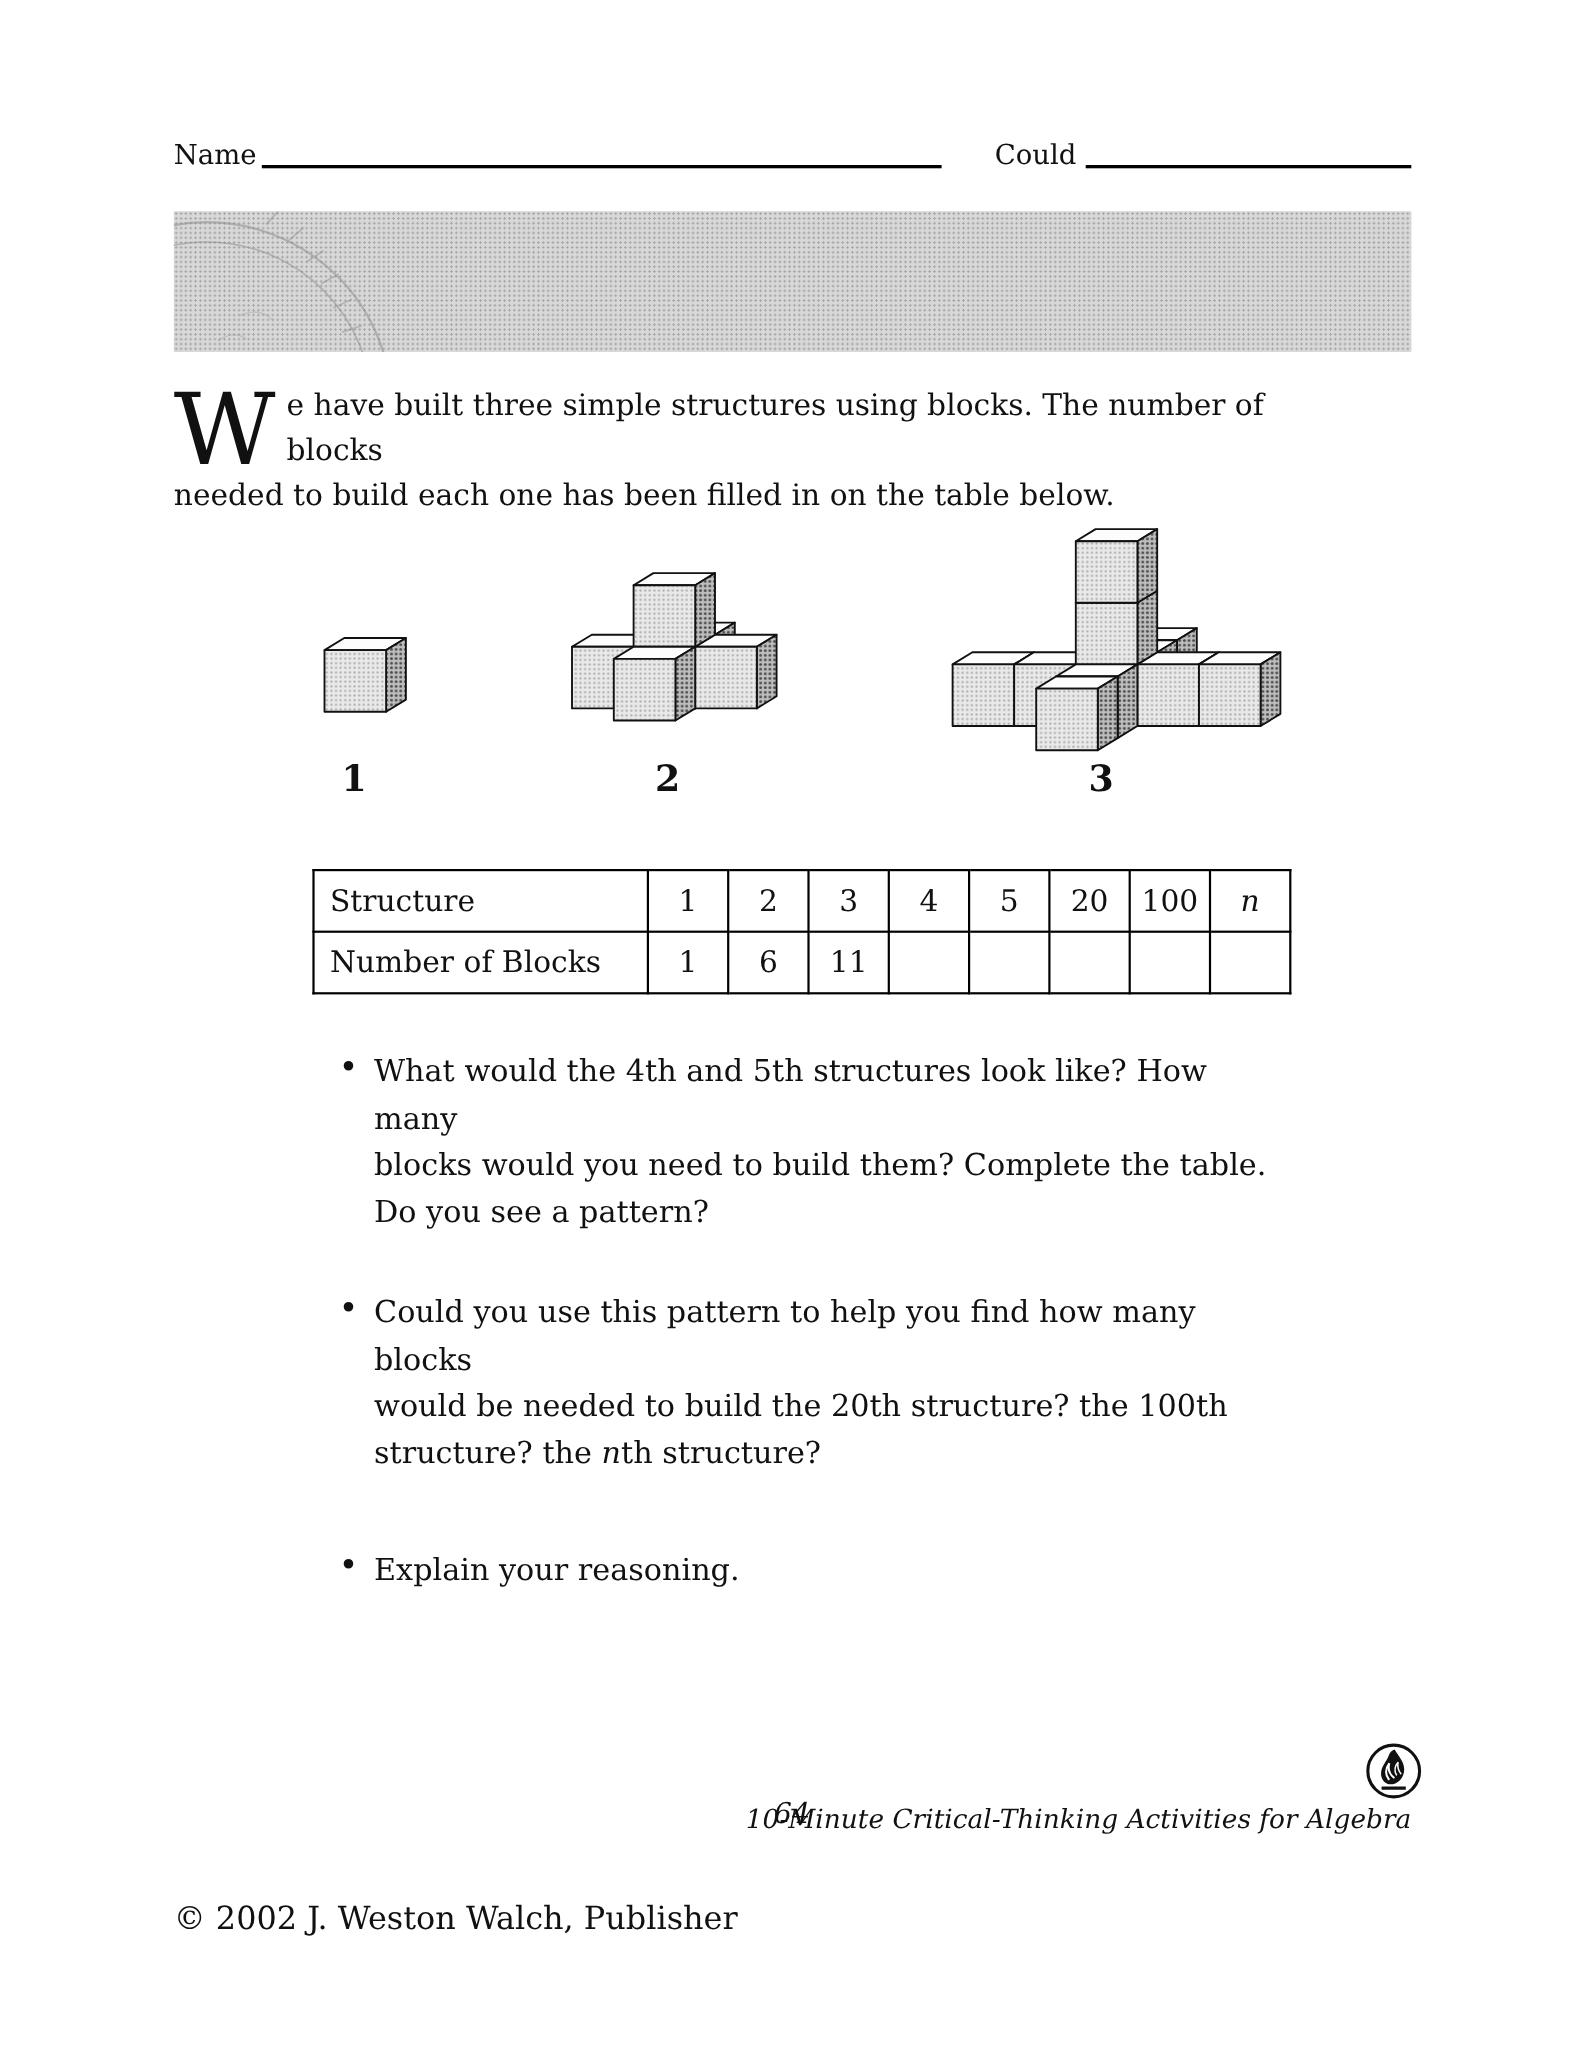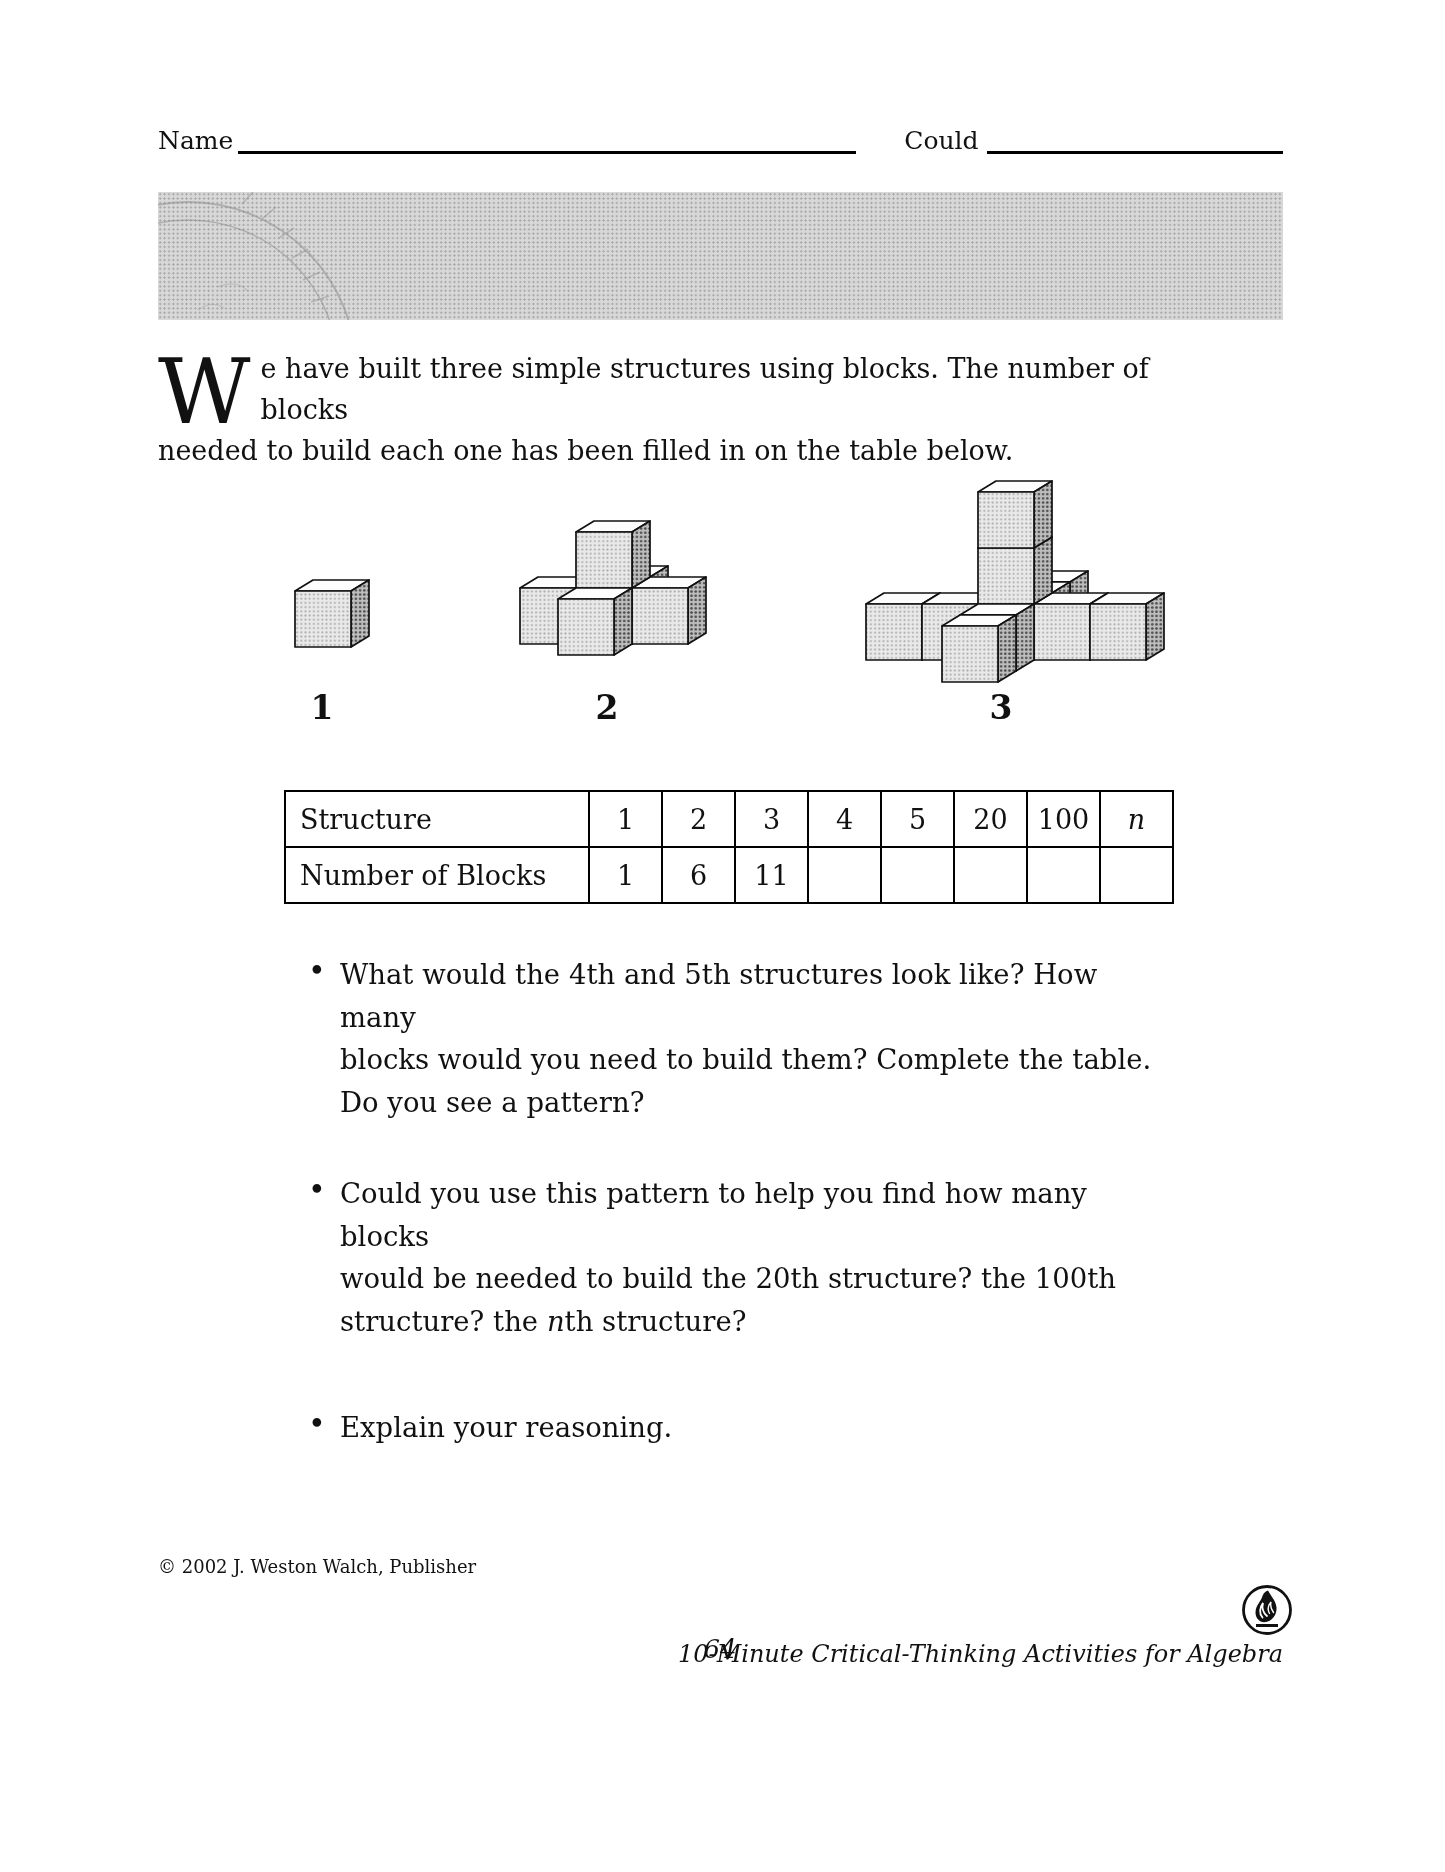"Name" .name-row { align-items: center -> flex-start }
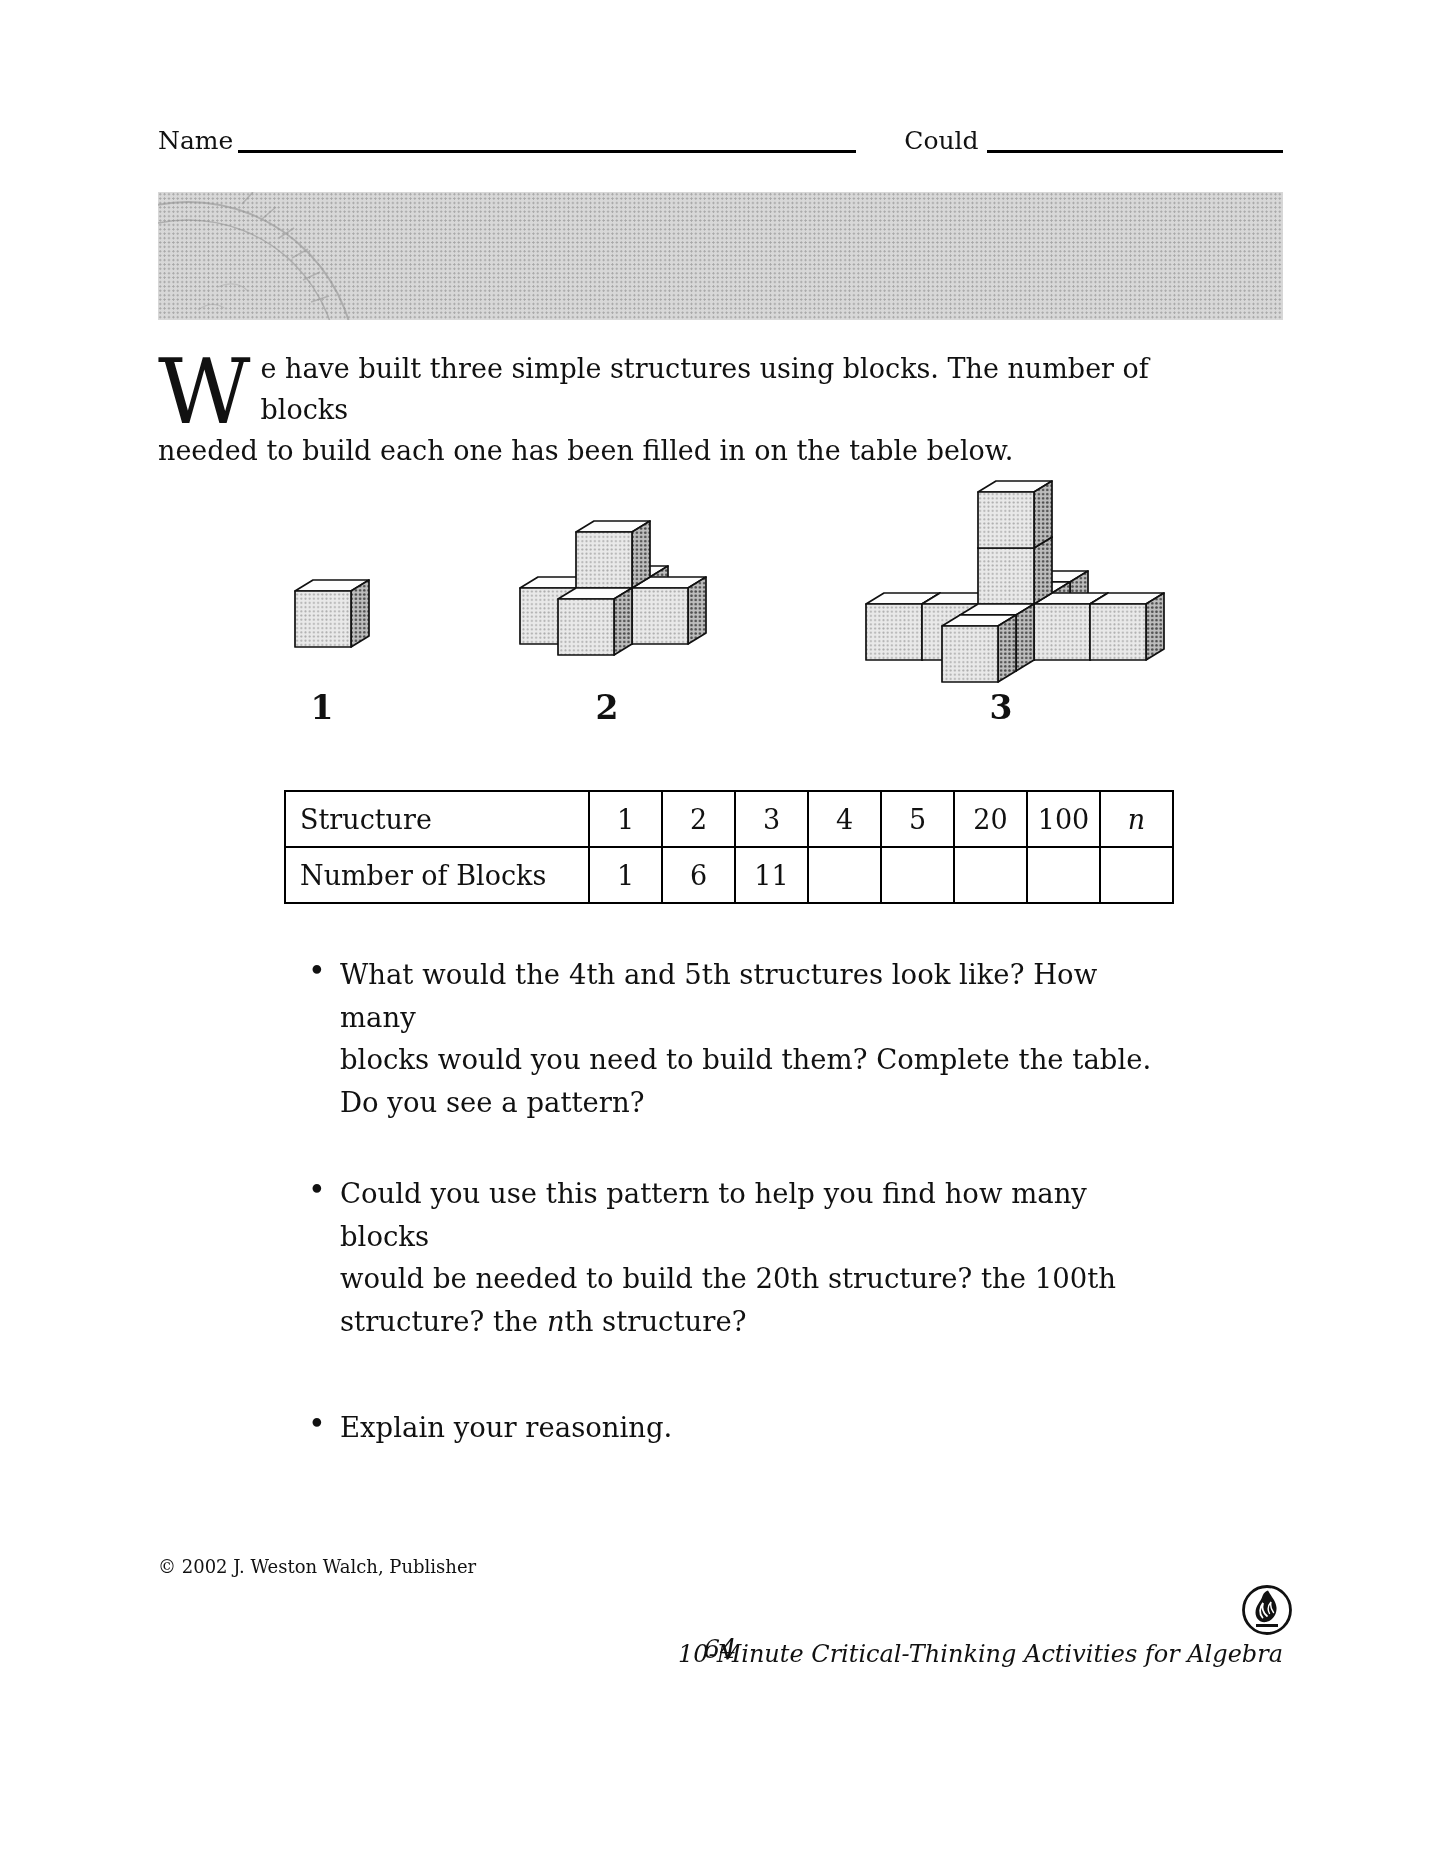"© 2002 J. Weston Walch," .foot-copy { font-size: 18px -> 29px; top: 1556px -> 1727px }
